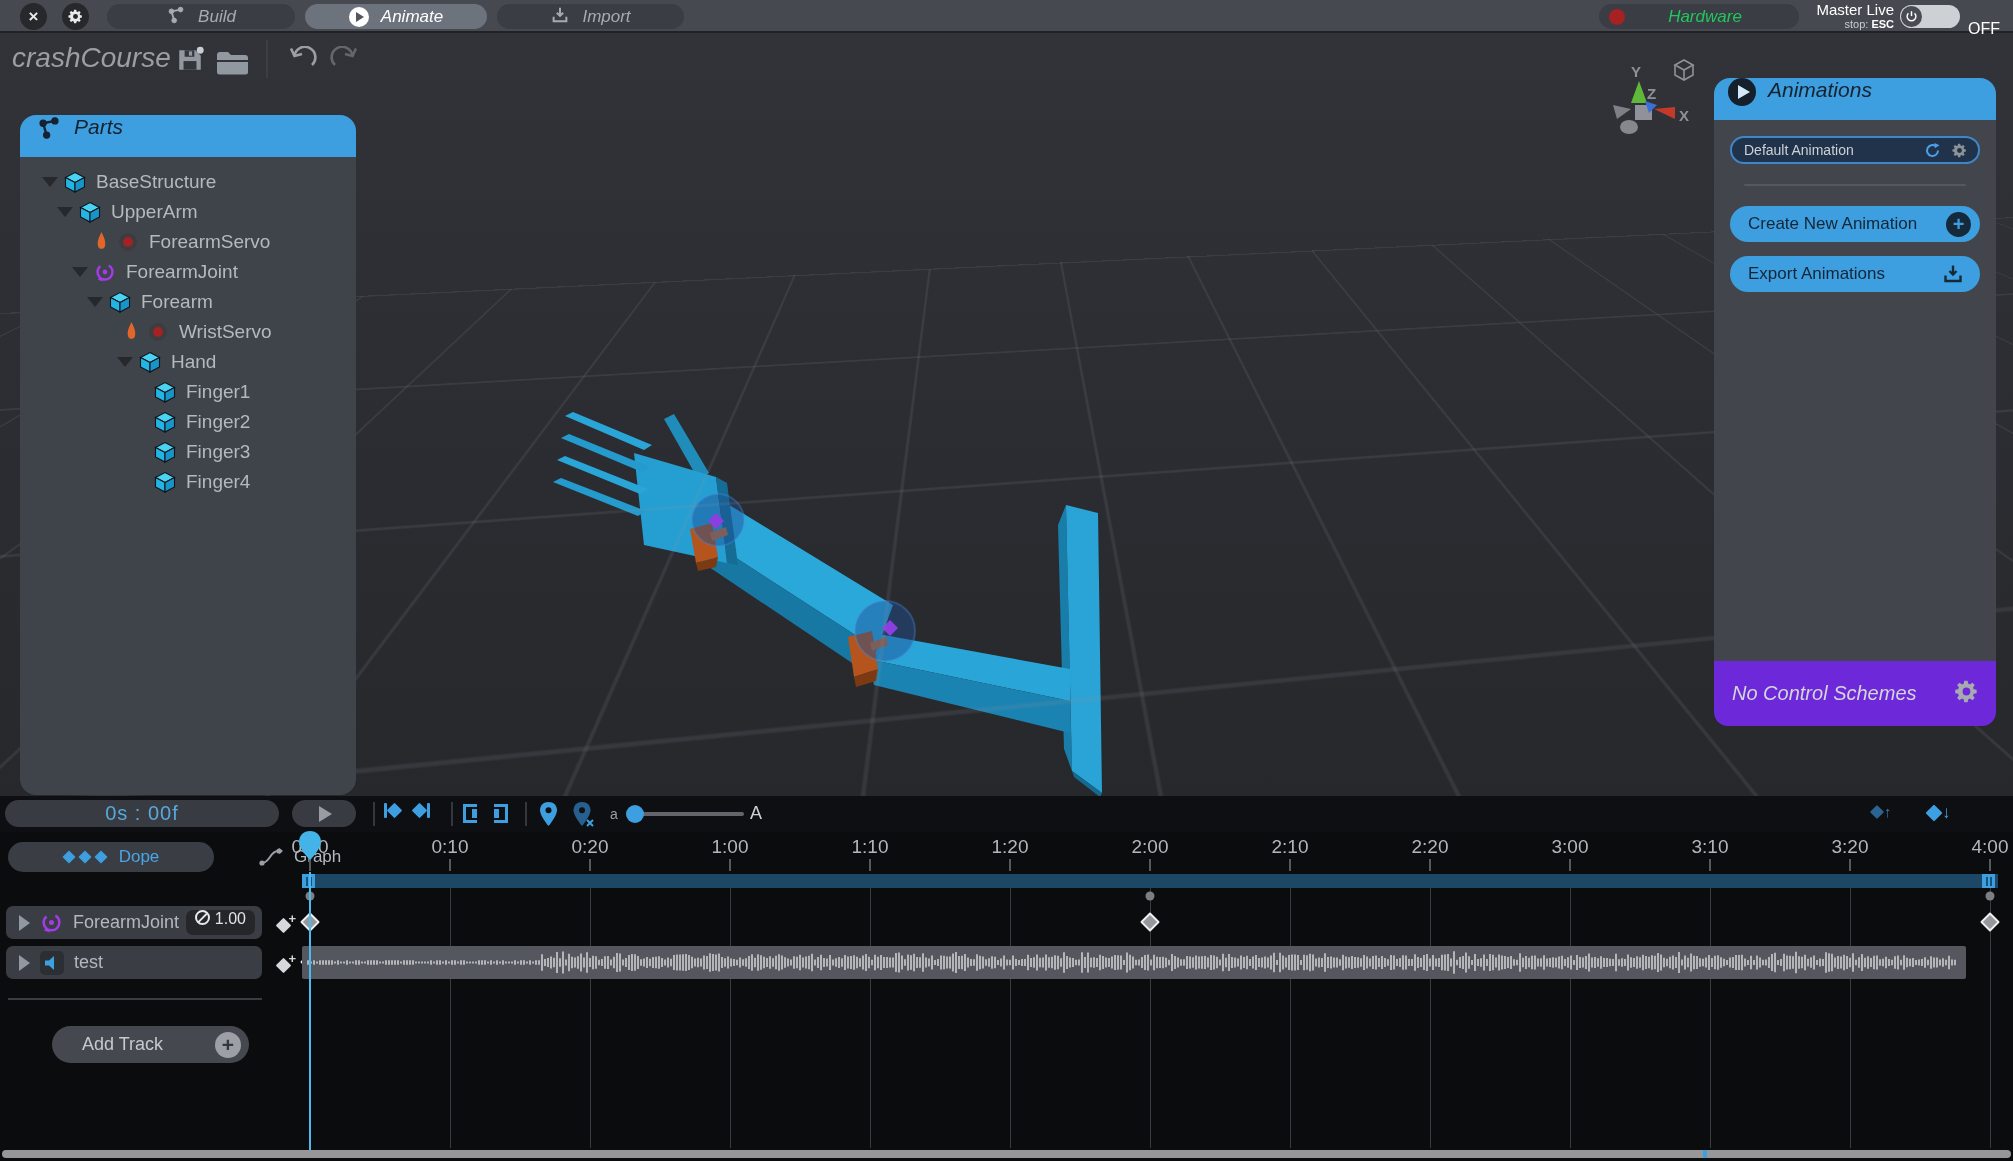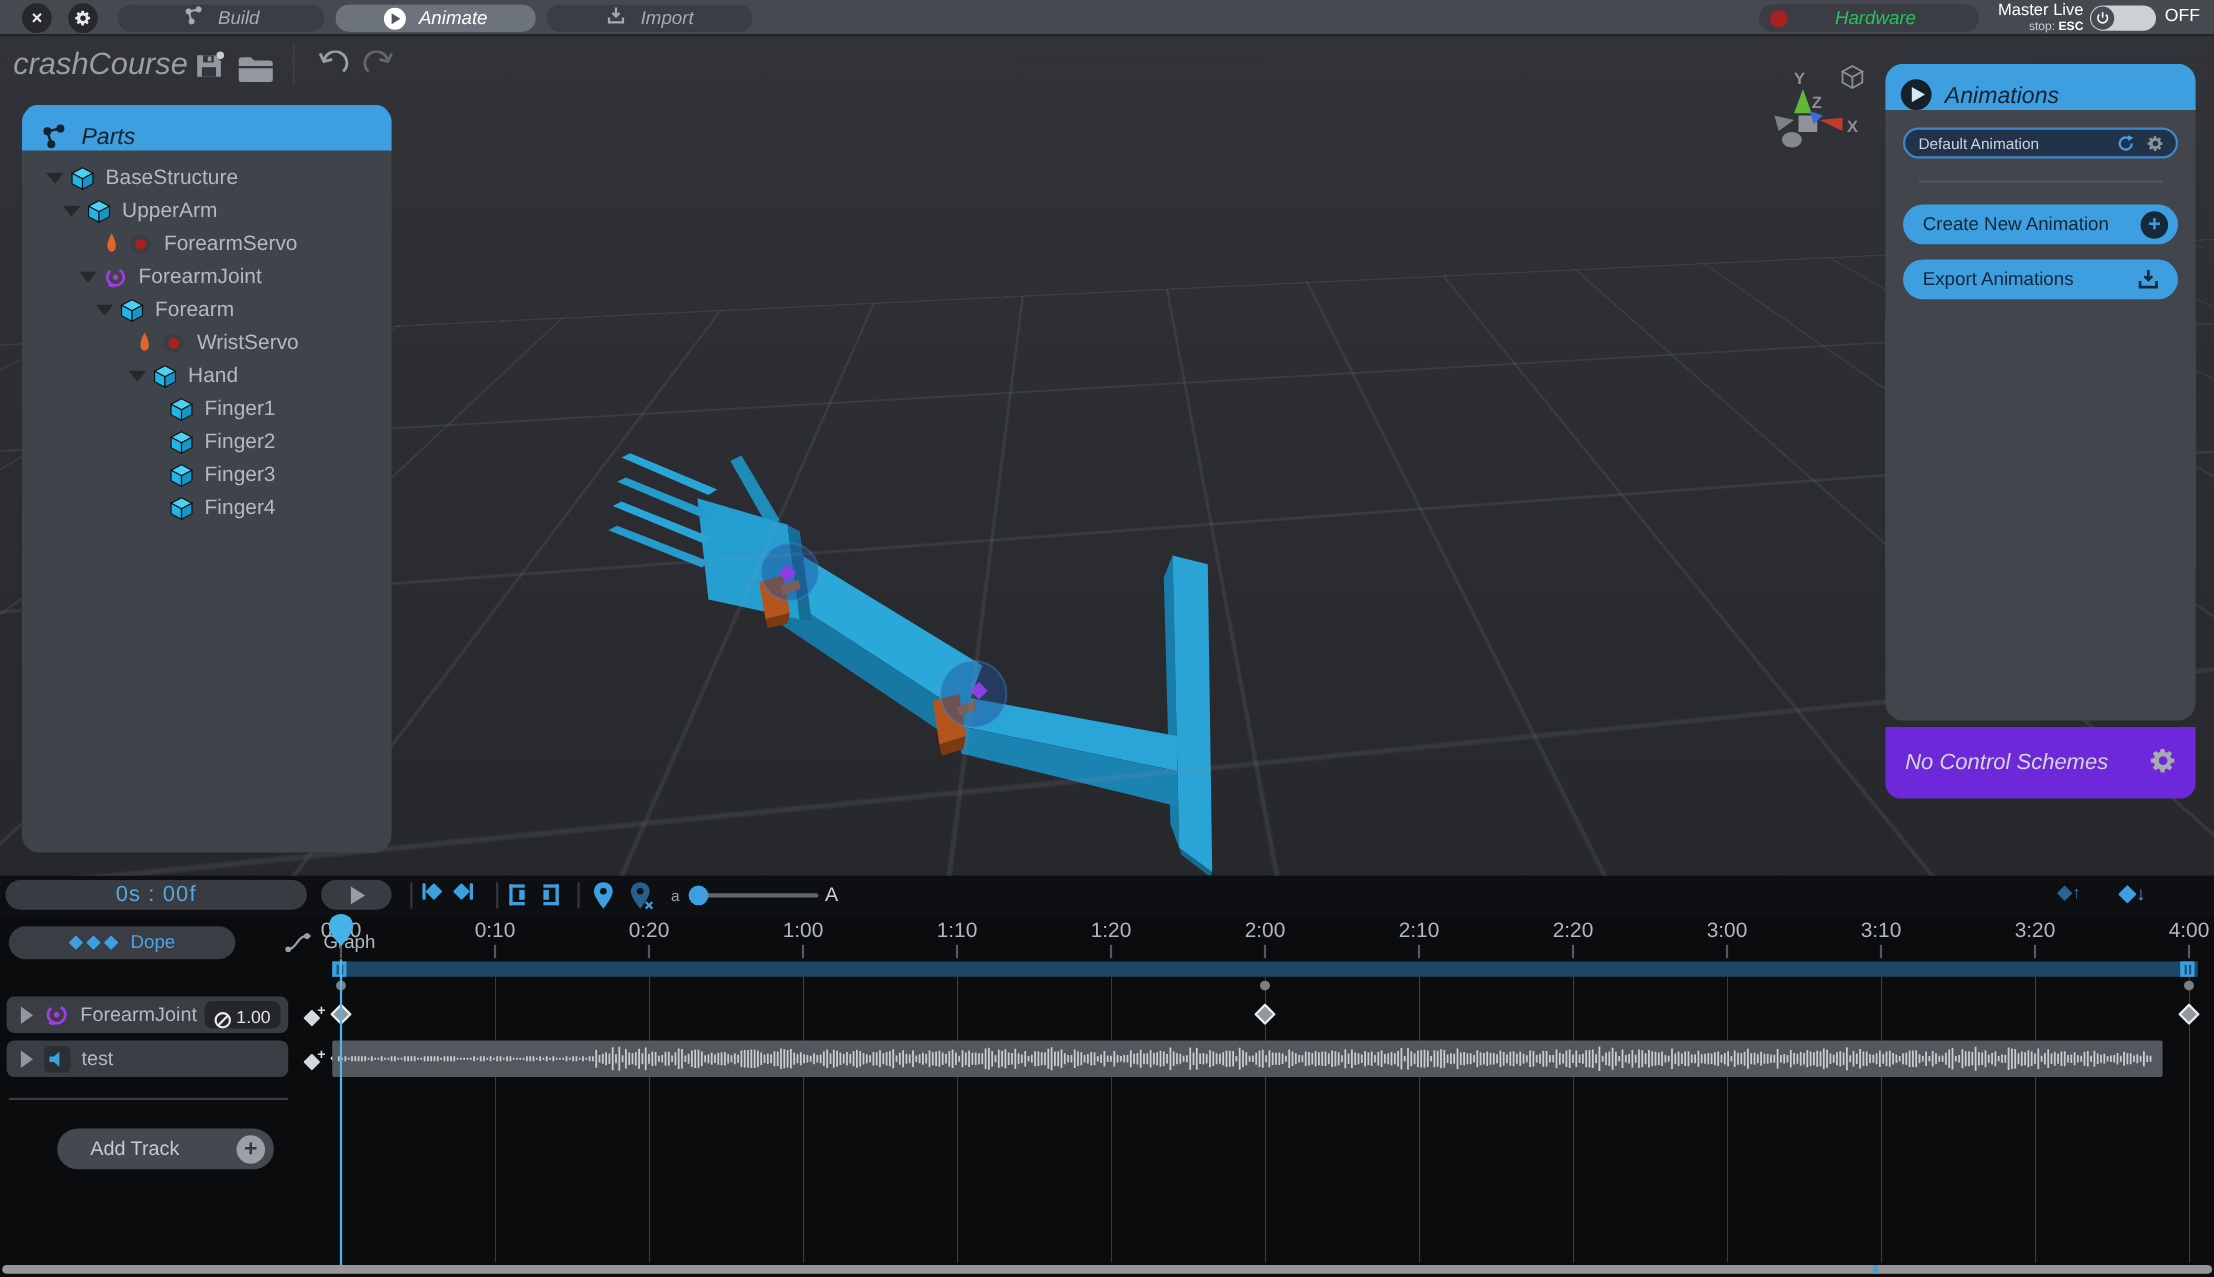"OFF" #off-label { top: 6px -> 20px }
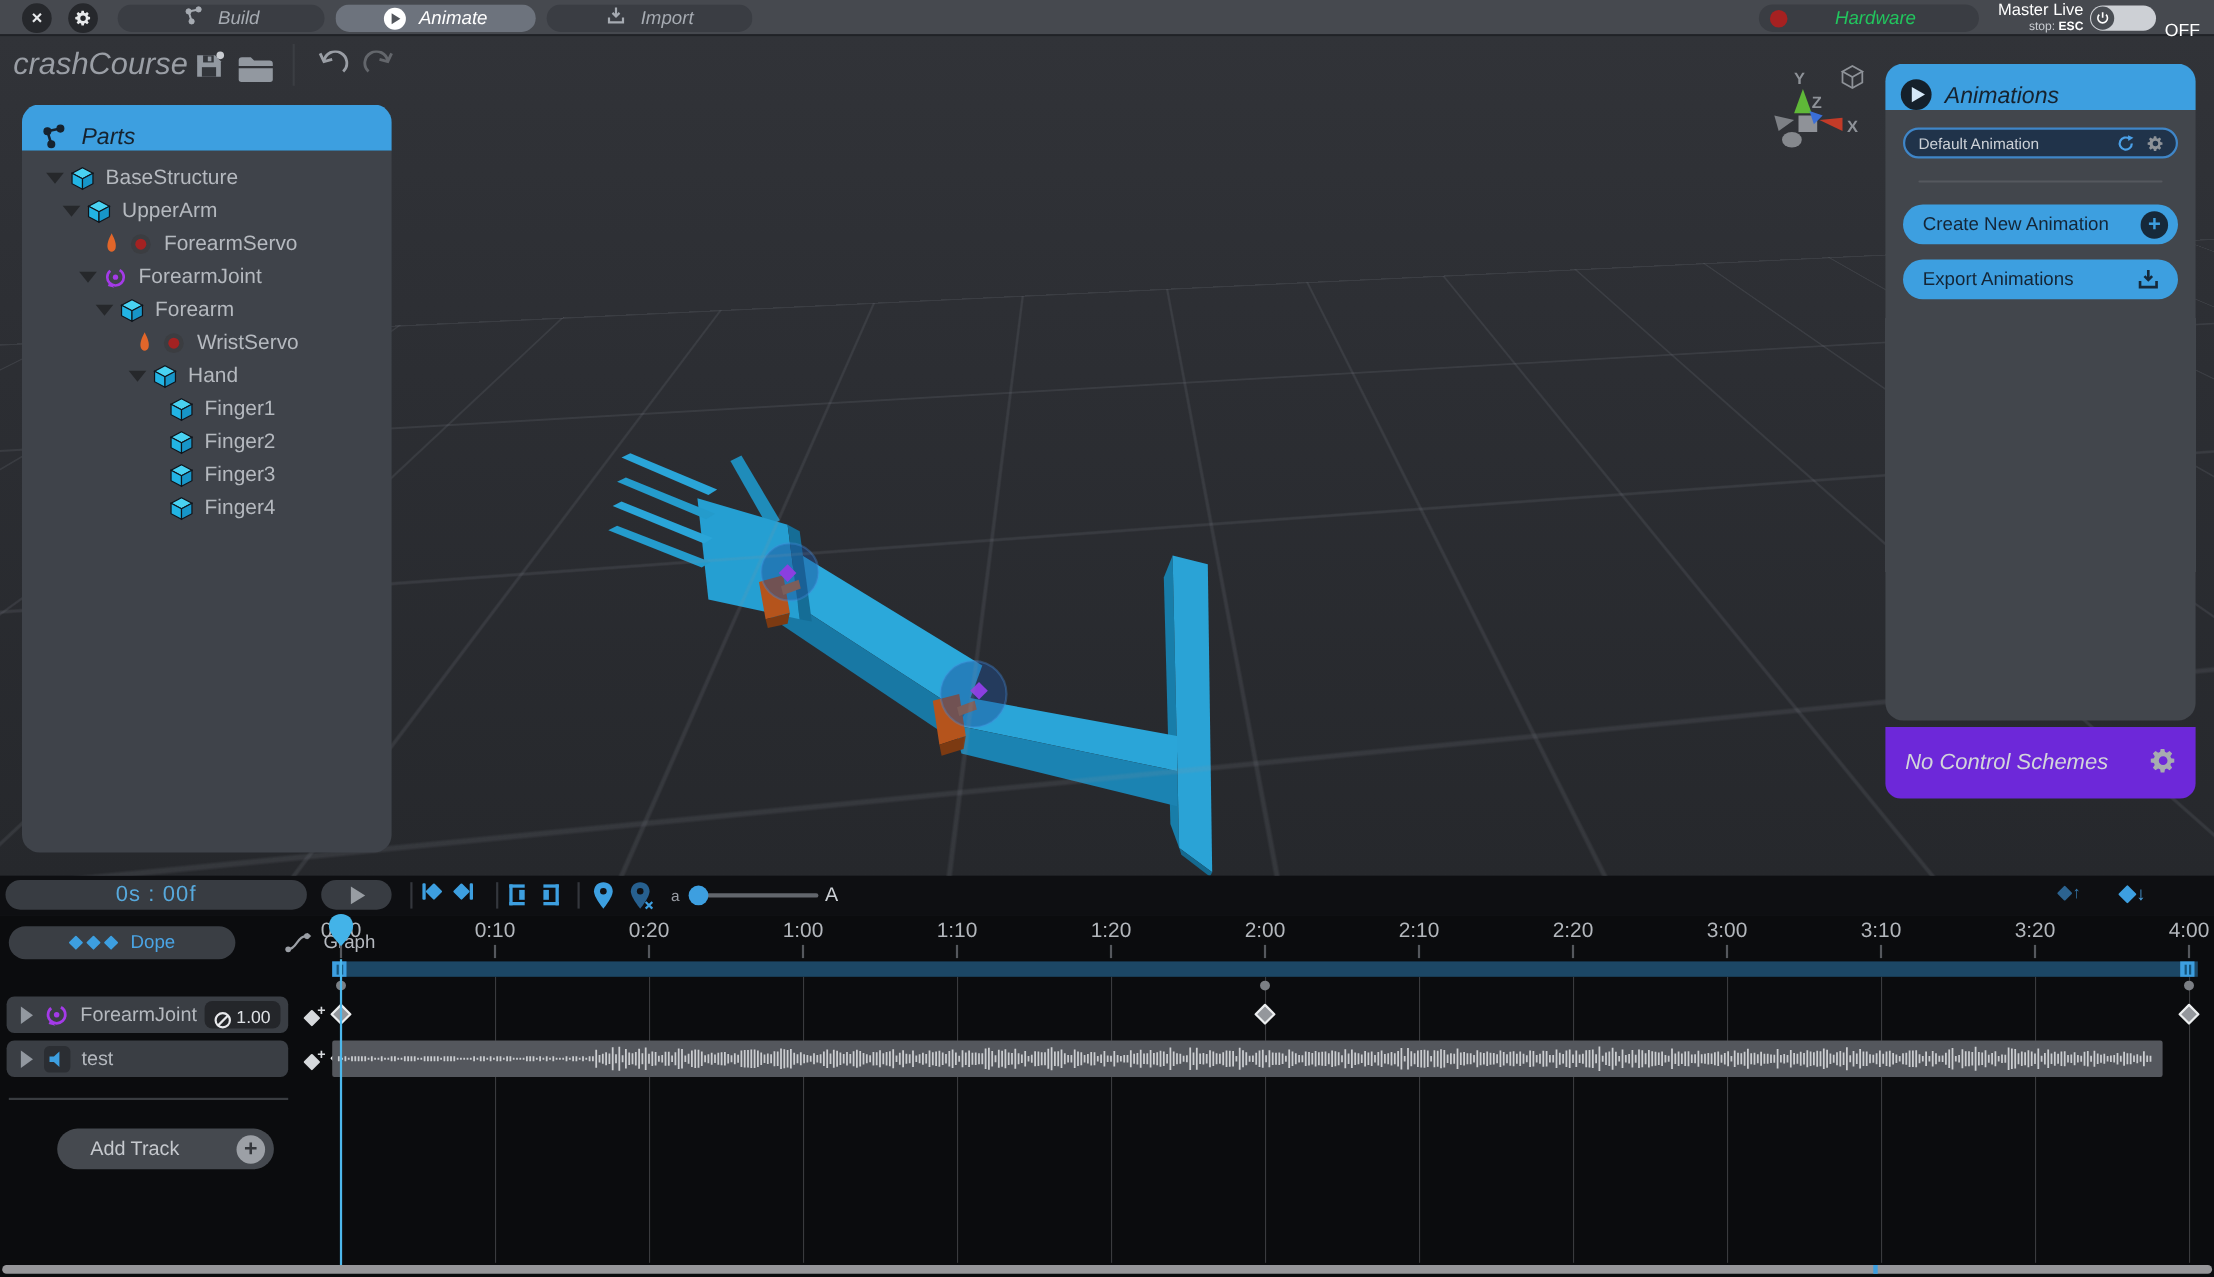"Animations" .panel-header { align-items: flex-end -> flex-start; margin-top: none -> 20px }
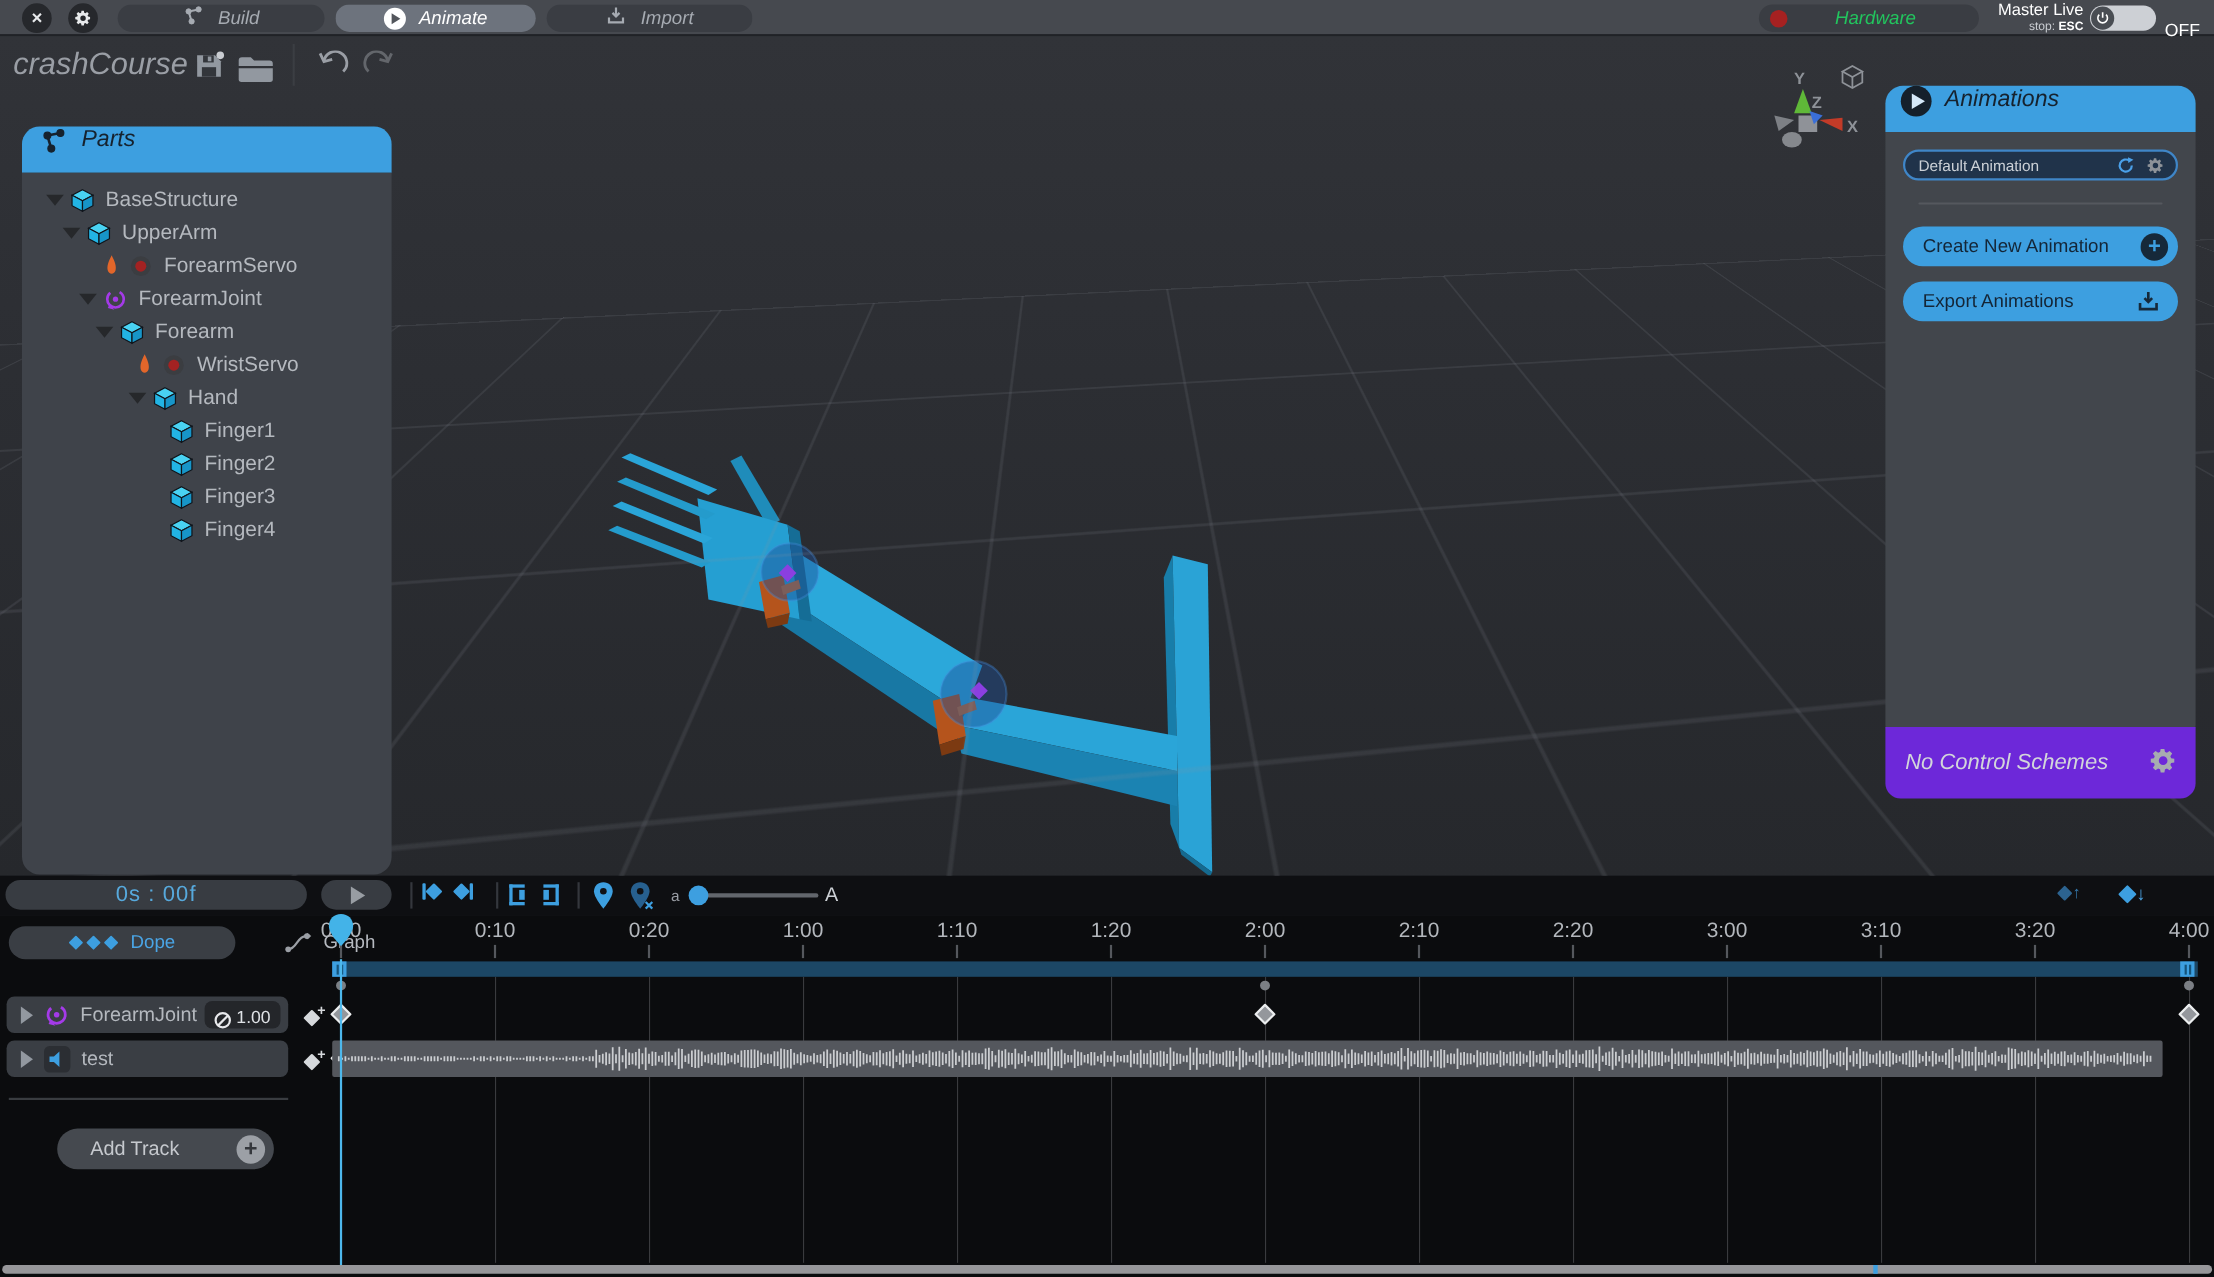"1.00" .speed-badge { align-items: flex-end -> flex-start }
